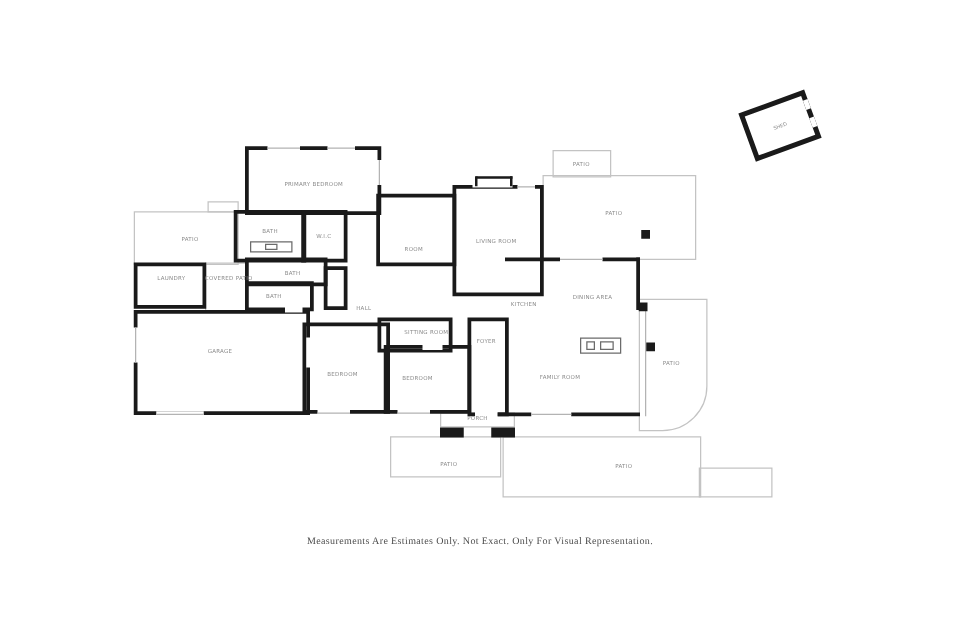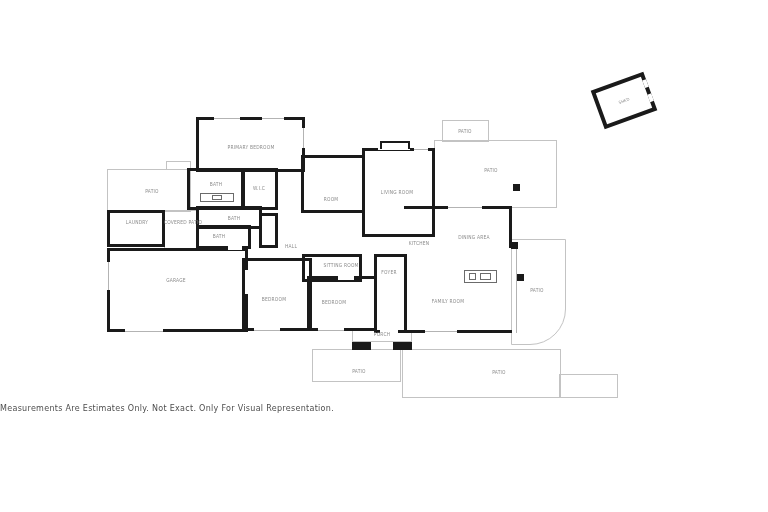"Measurements Are Estimates Only. Not" #disclaimer { font-family: none -> Liberation Serif, serif; text-align: left -> center; top: 404px -> 428px }
